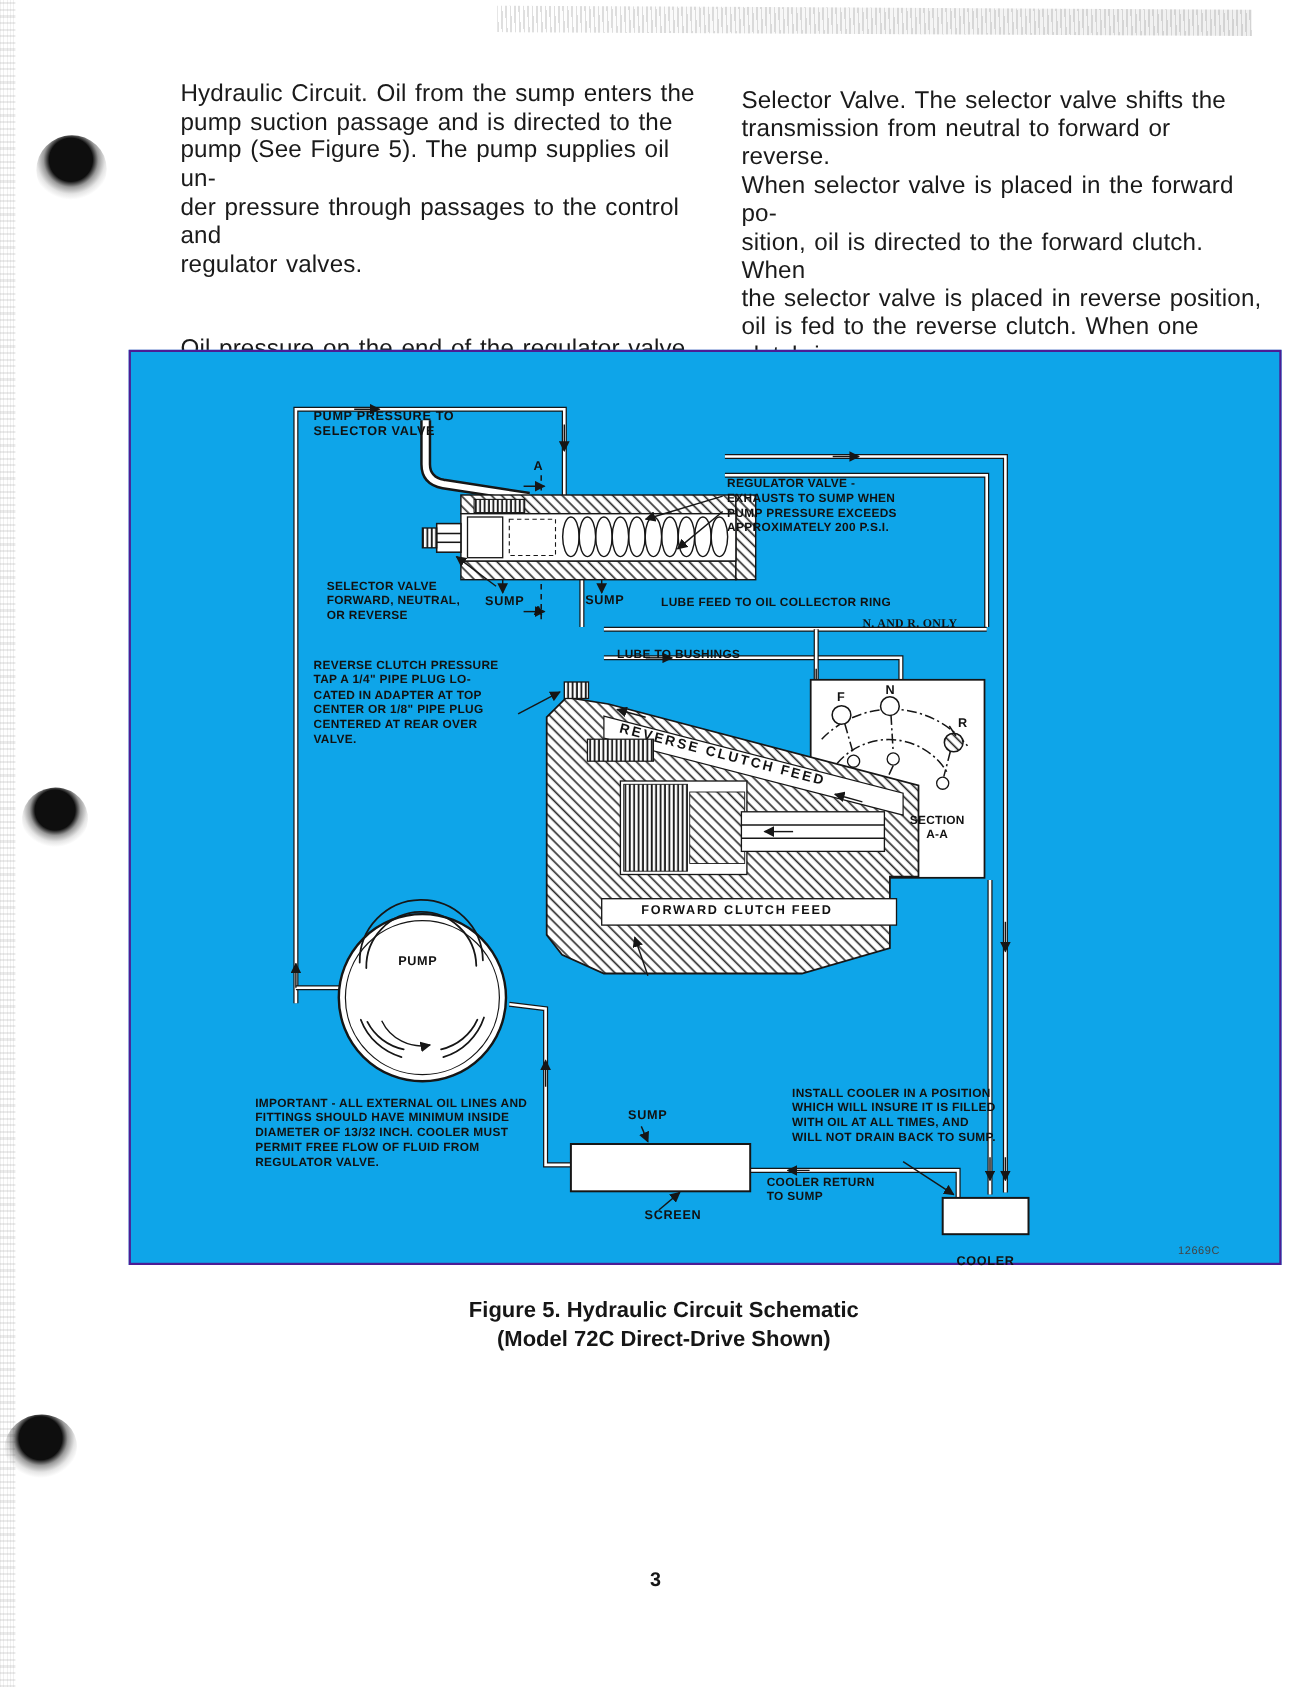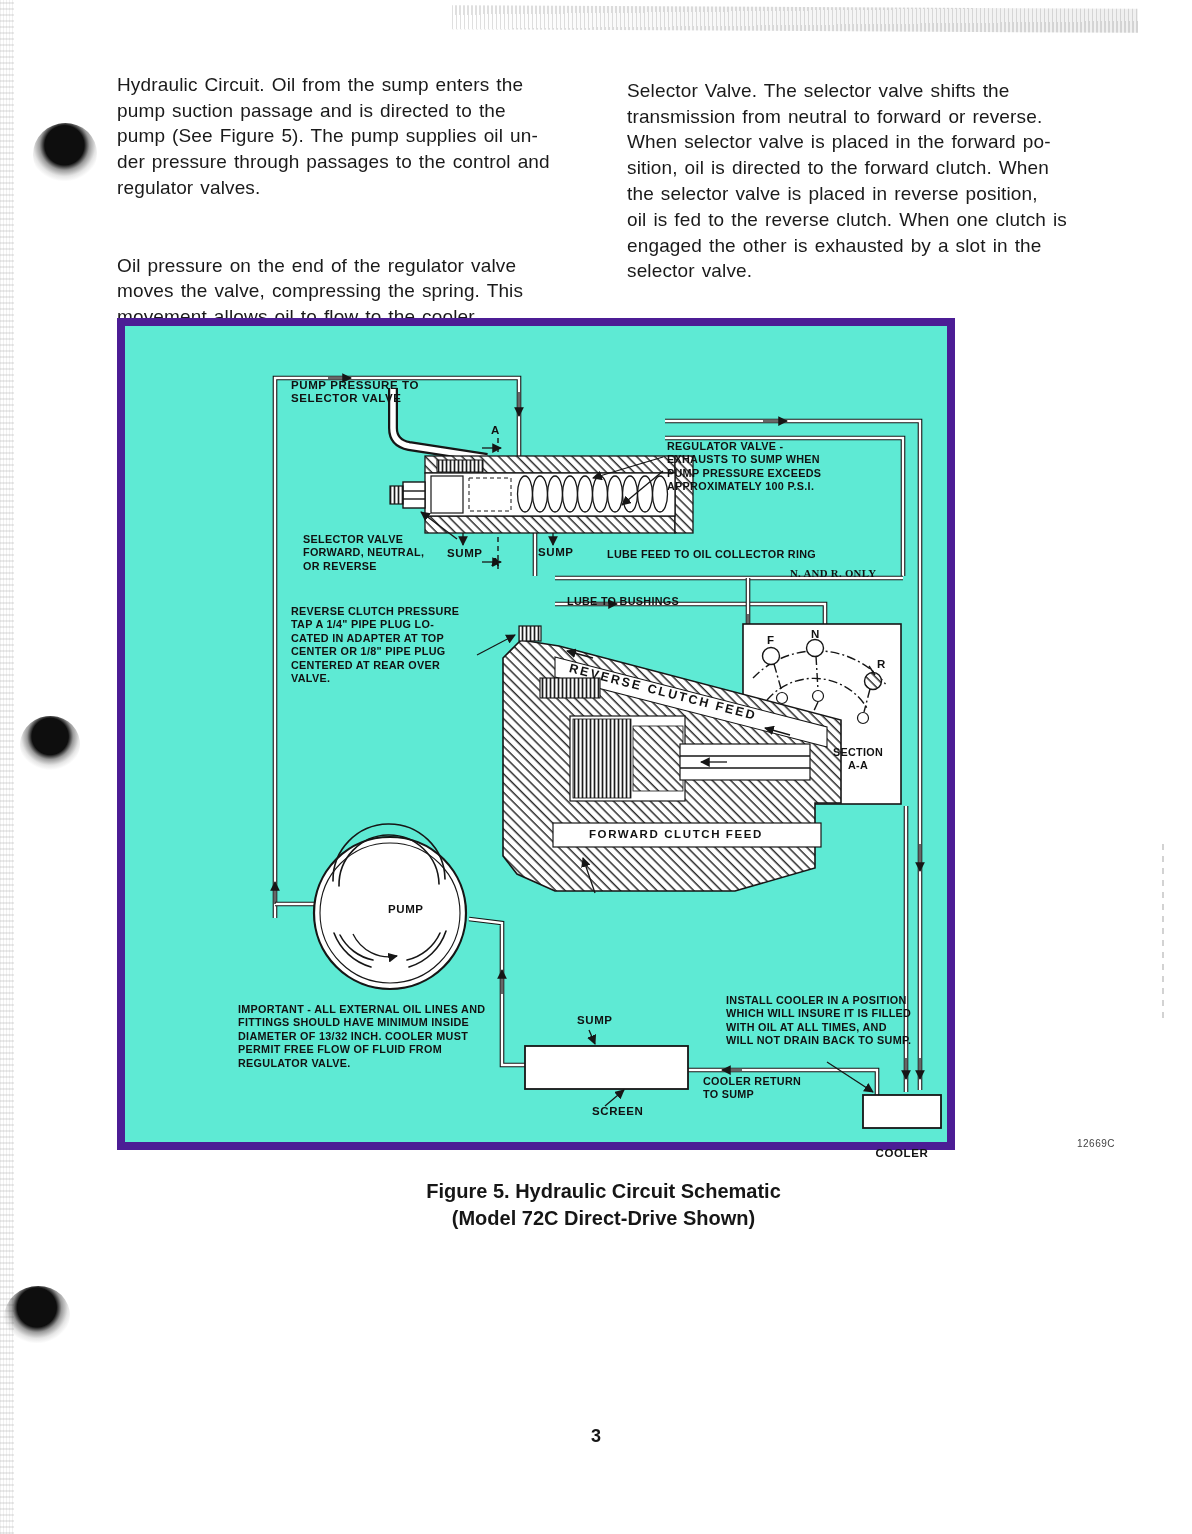"Hydraulic Circuit. Oil from the" .col { font-size: 19px -> 22px; margin-left: none -> 47px }
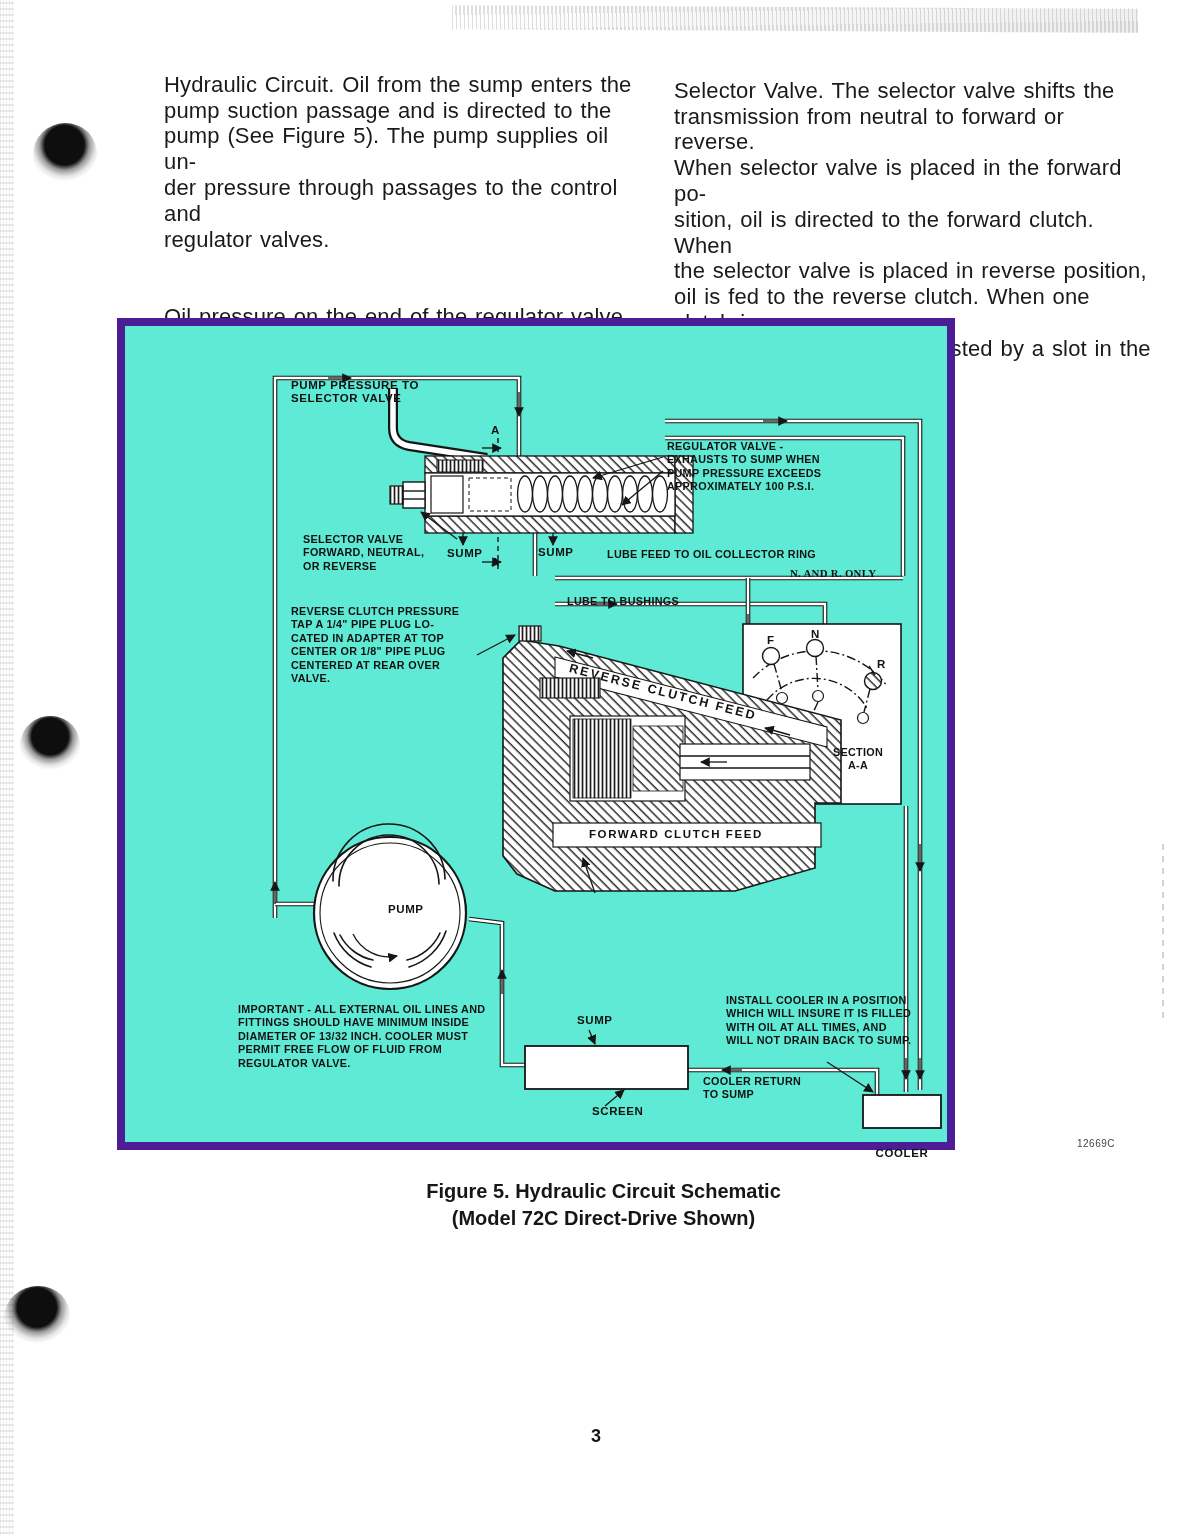"PUMP PRESSURE TO" .figure { background: #5eead4 -> #0ea5e9; border: 8px solid #4c1d95 -> 2px solid #4c1d95; width: 838px -> 1048px }
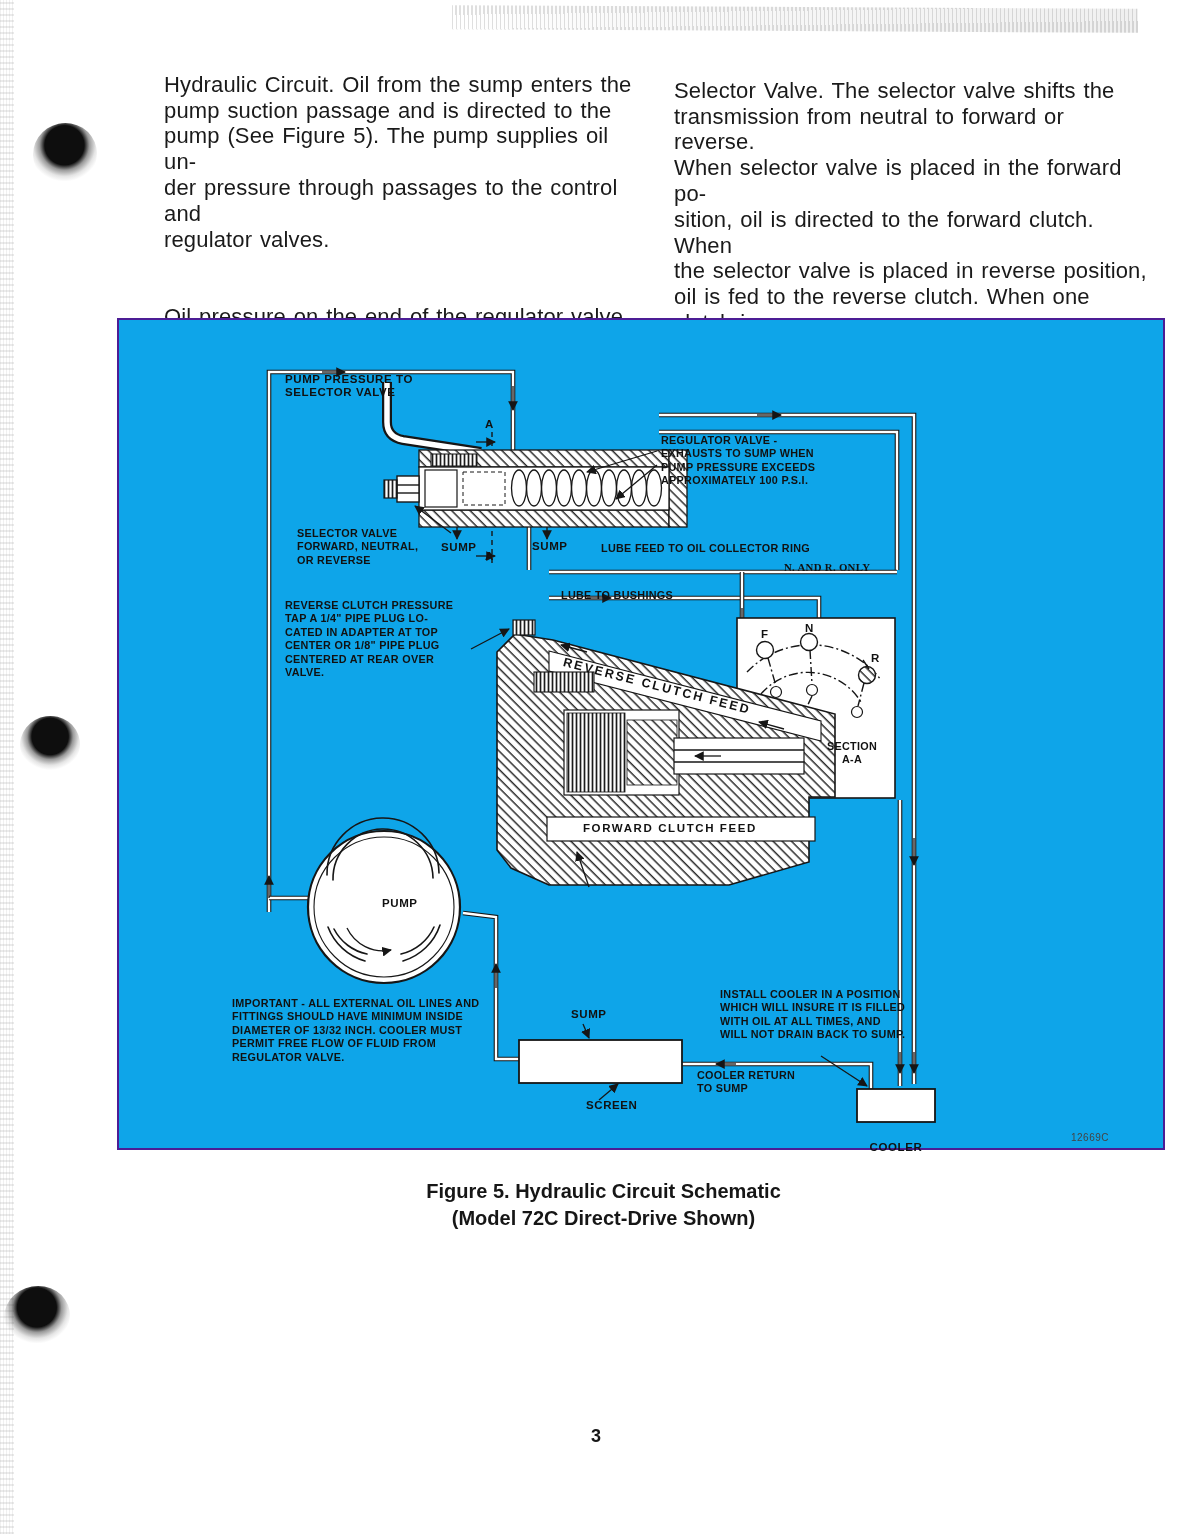"REGULATOR VALVE -" div.lb { text: 100 -> 200 }
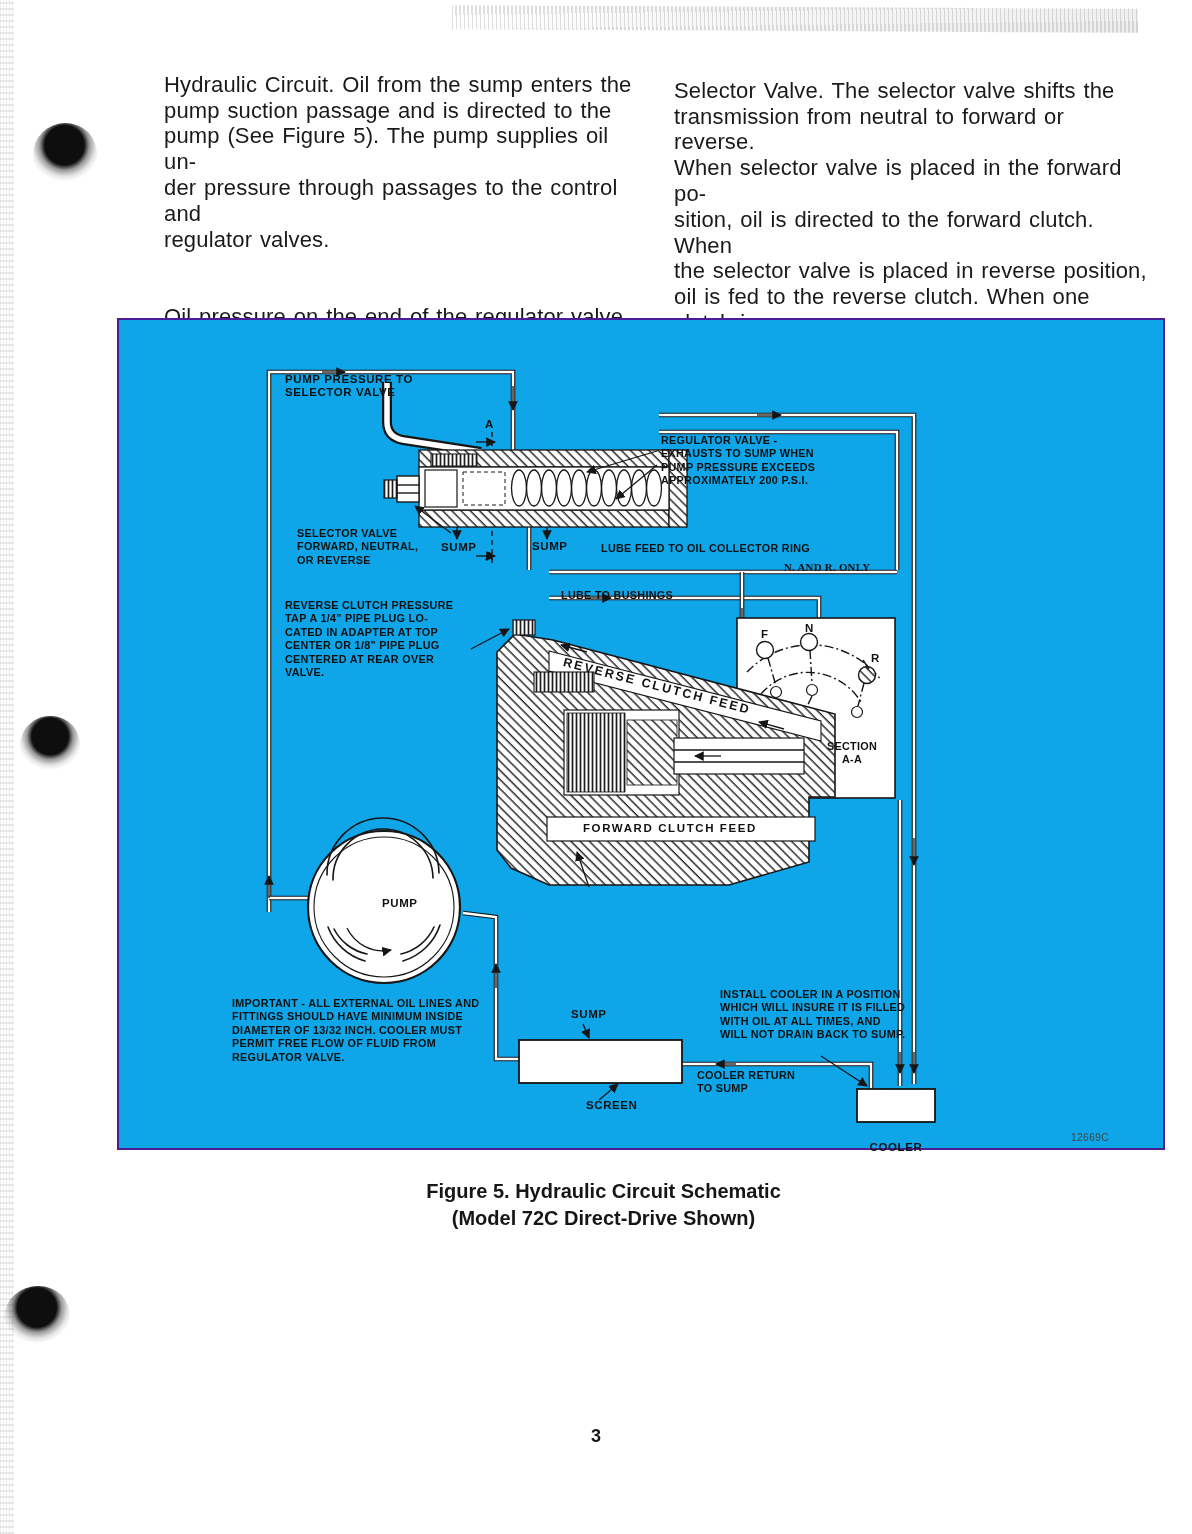"PUMP" div.lb { margin-left: 20px -> none; top: 577px -> 548px }
